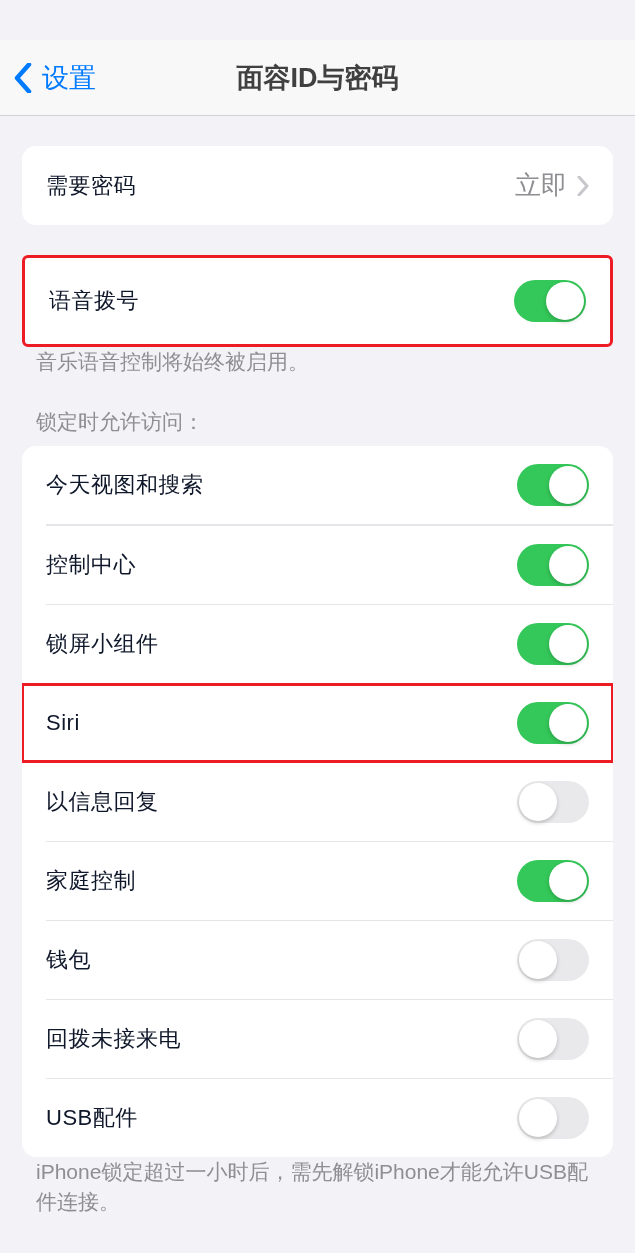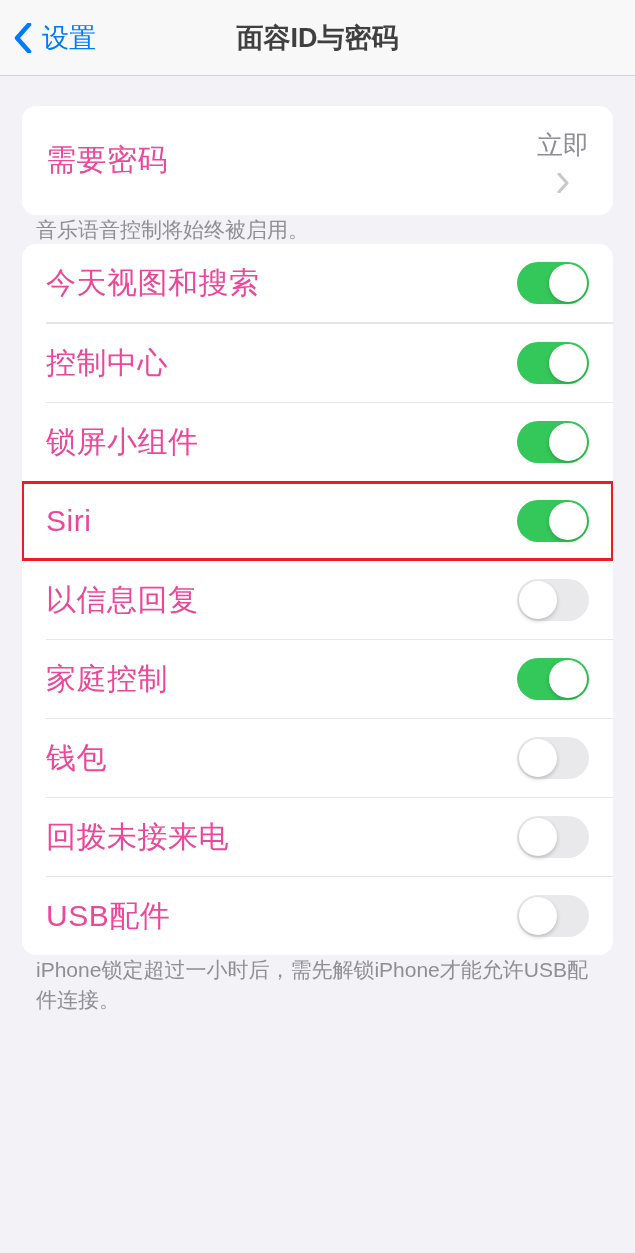"设置" .header { margin-top: none -> 40px }
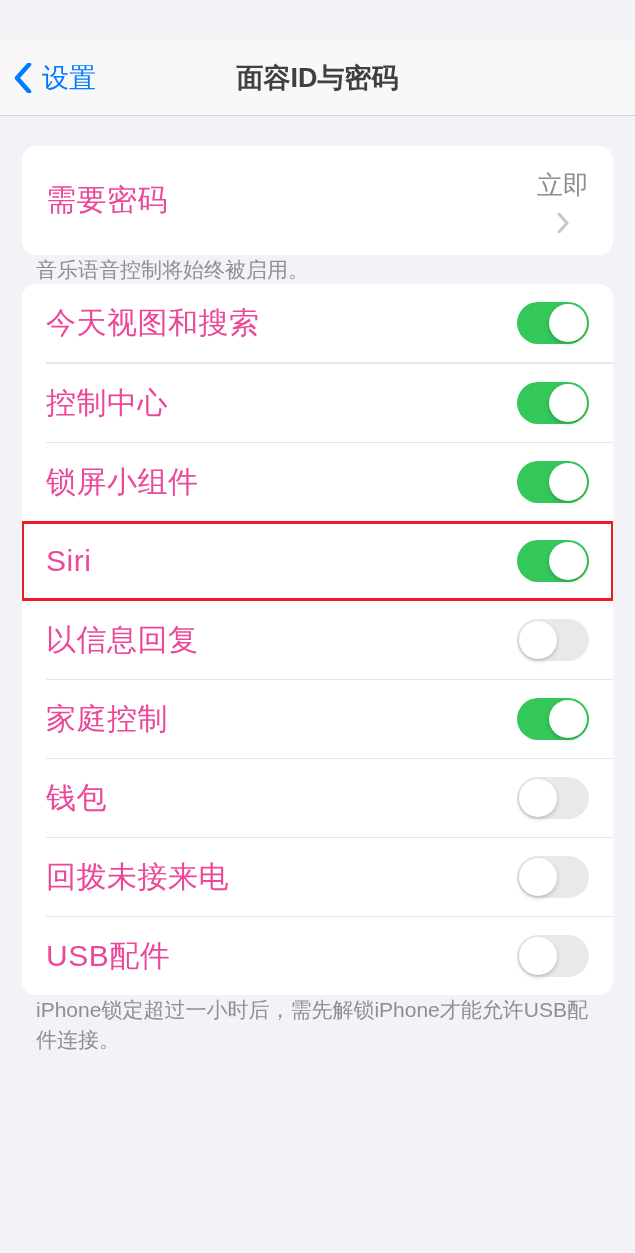"需要密码" .row-label { color: #ec4899 -> #0f172a; font-size: 30px -> 22px }
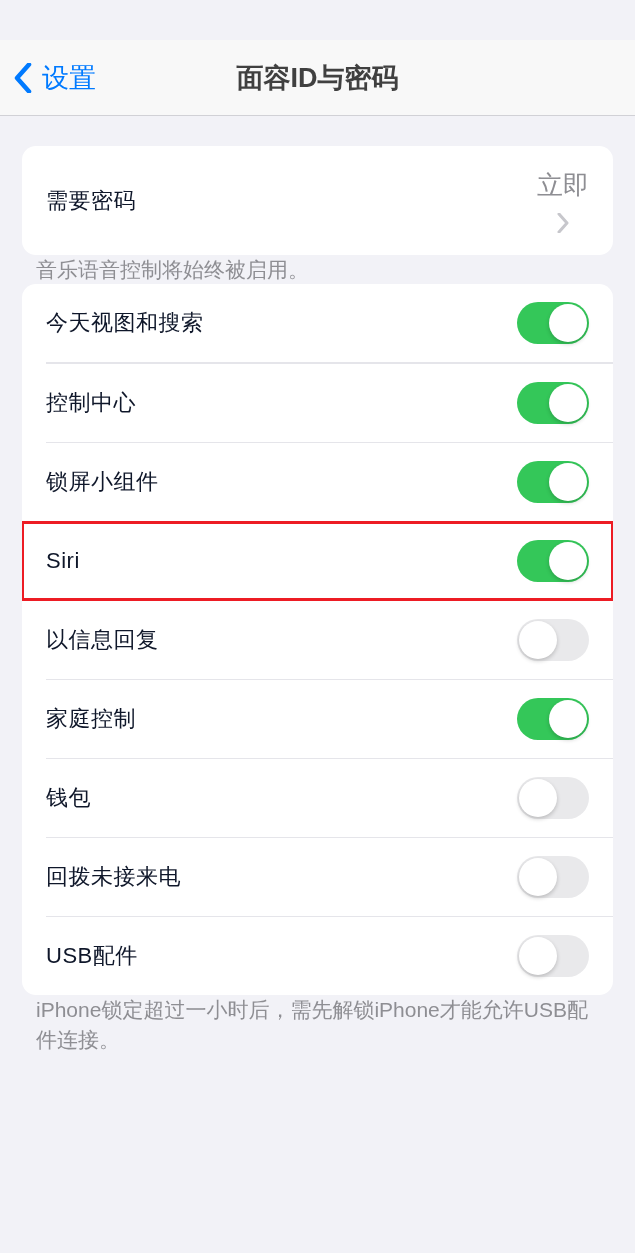"立即" .row-right { flex-direction: column -> none }
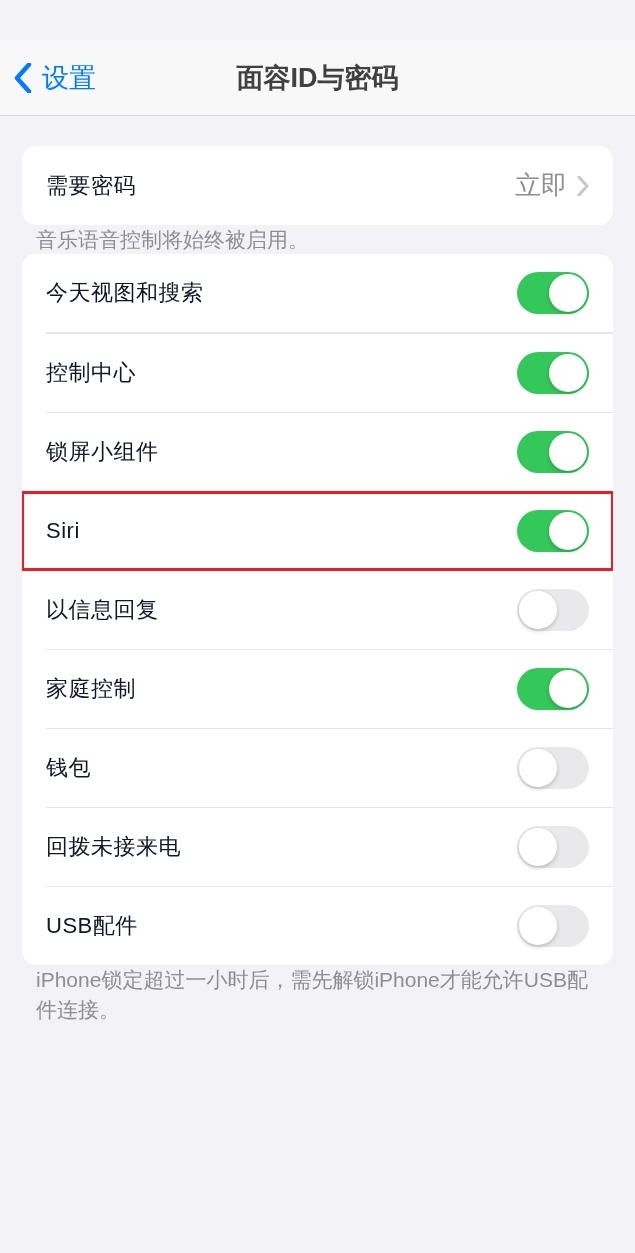"语音拨号" div.group { html: none -> <div> <div> <div>语音拨号</div> <div> <div></div> </div> </div> </div> }
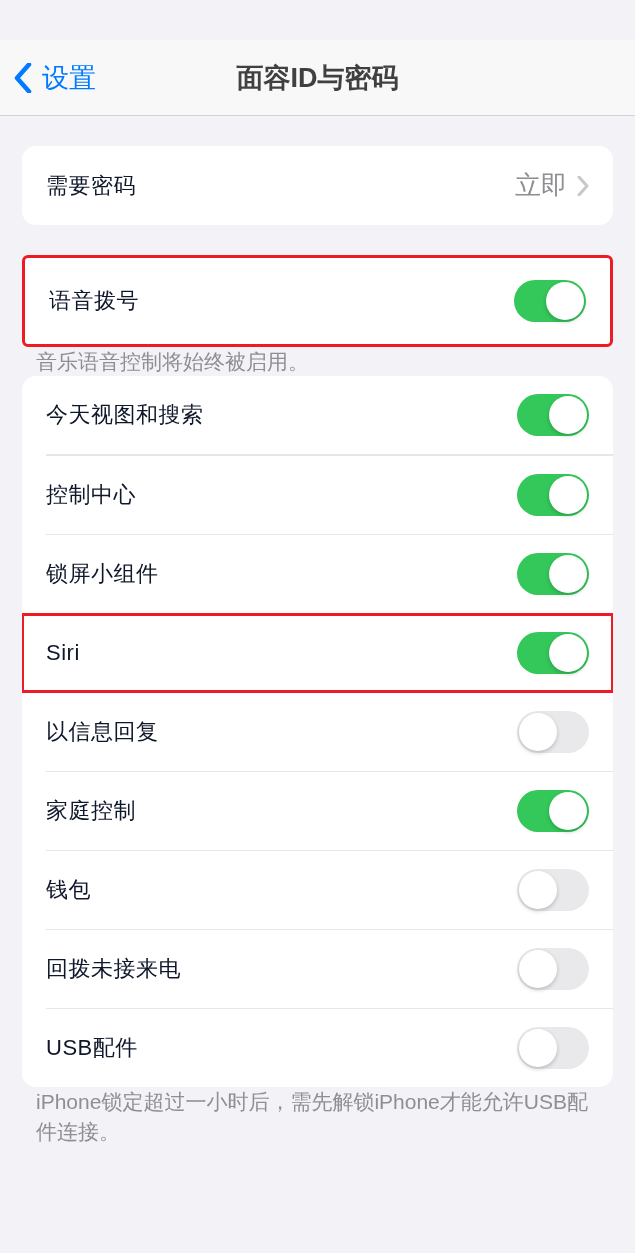"锁定时允许访问：" div.section-header { html: none -> <div>锁定时允许访问：</div> }
